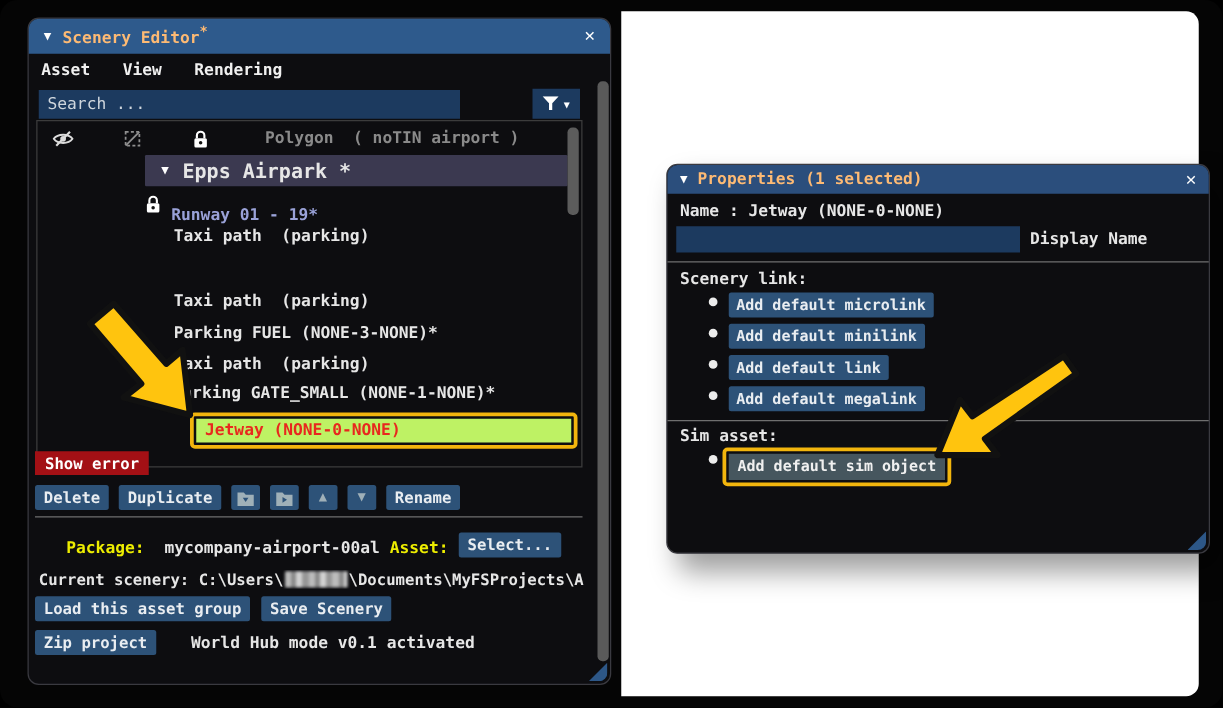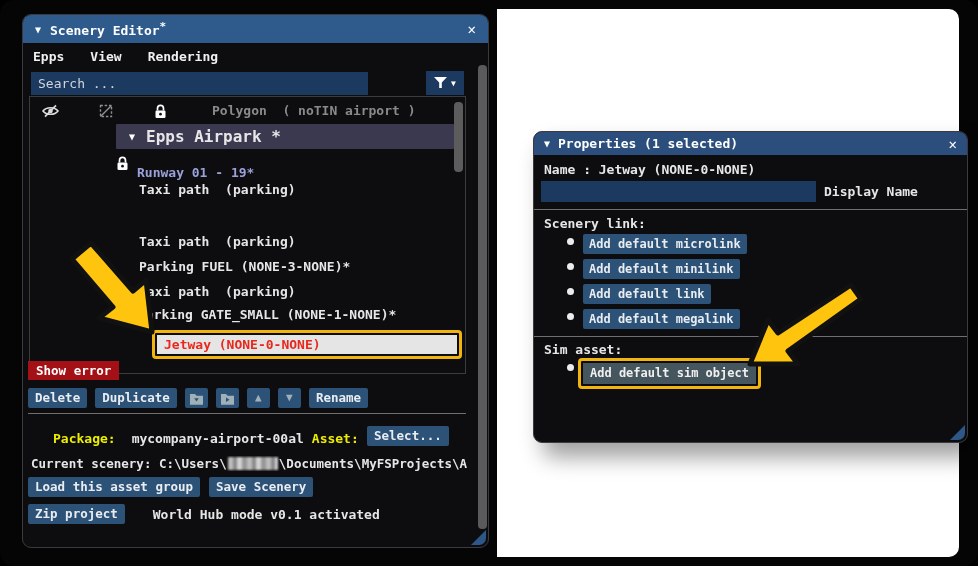"Scenery Editor*" .tb-title { color: #ffffff -> #fdba74 }
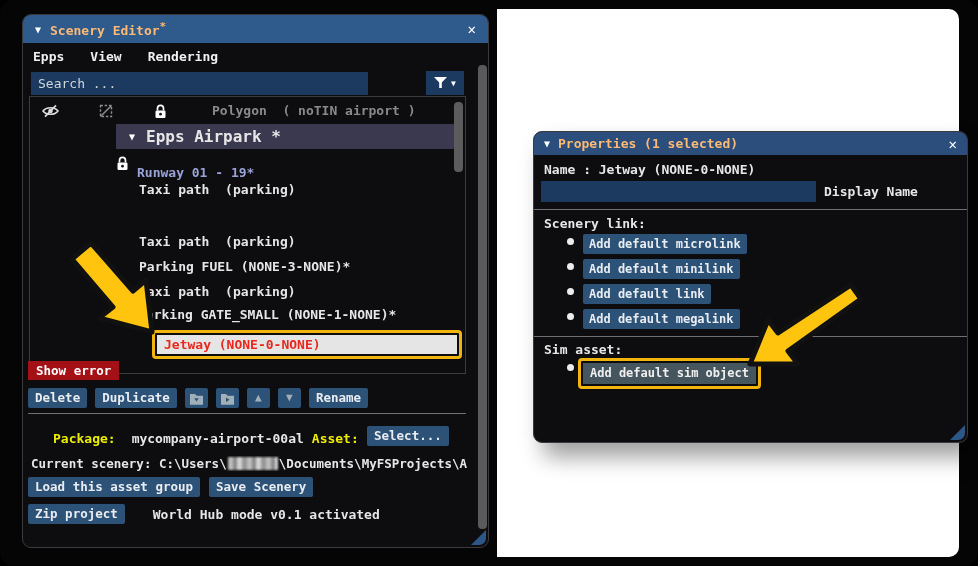"Epps" span { text: Epps -> Asset }
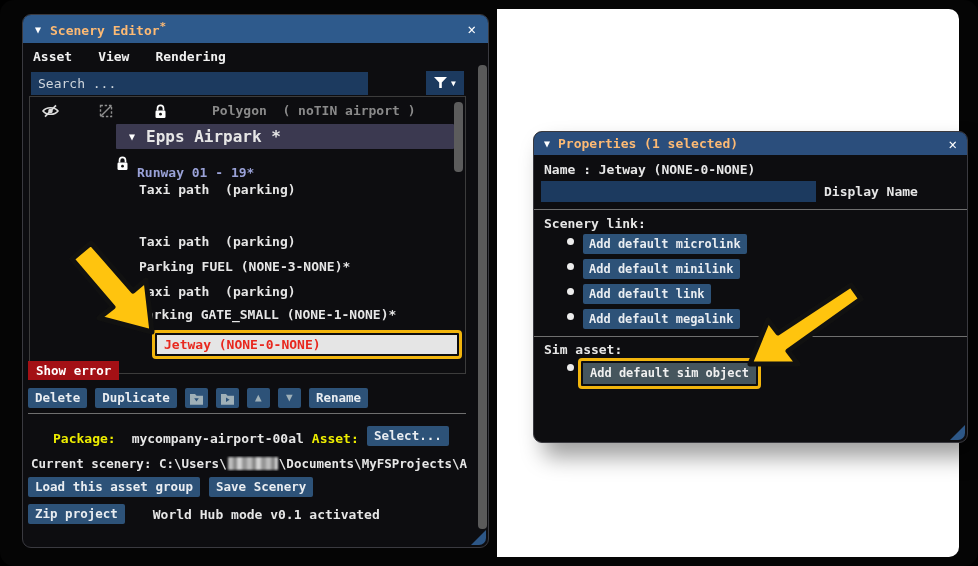"Jetway (NONE-0-NONE)" #jetway-inner { background: #e5e5e5 -> #bef264 }
